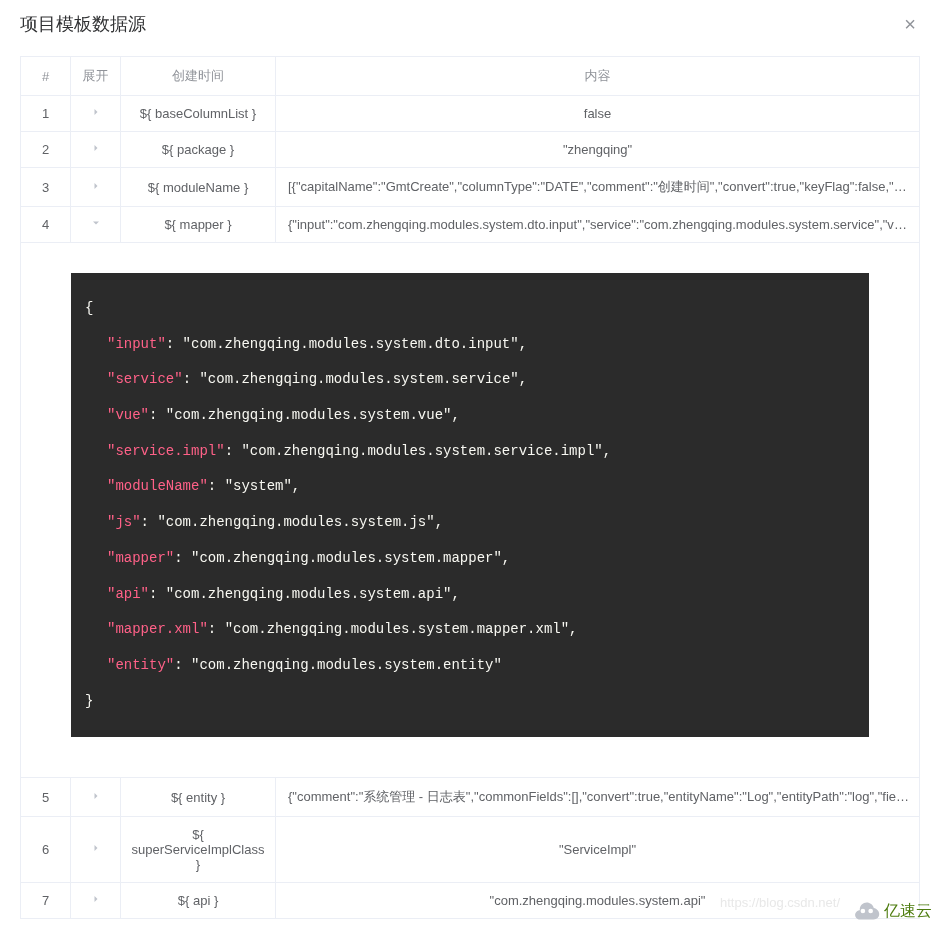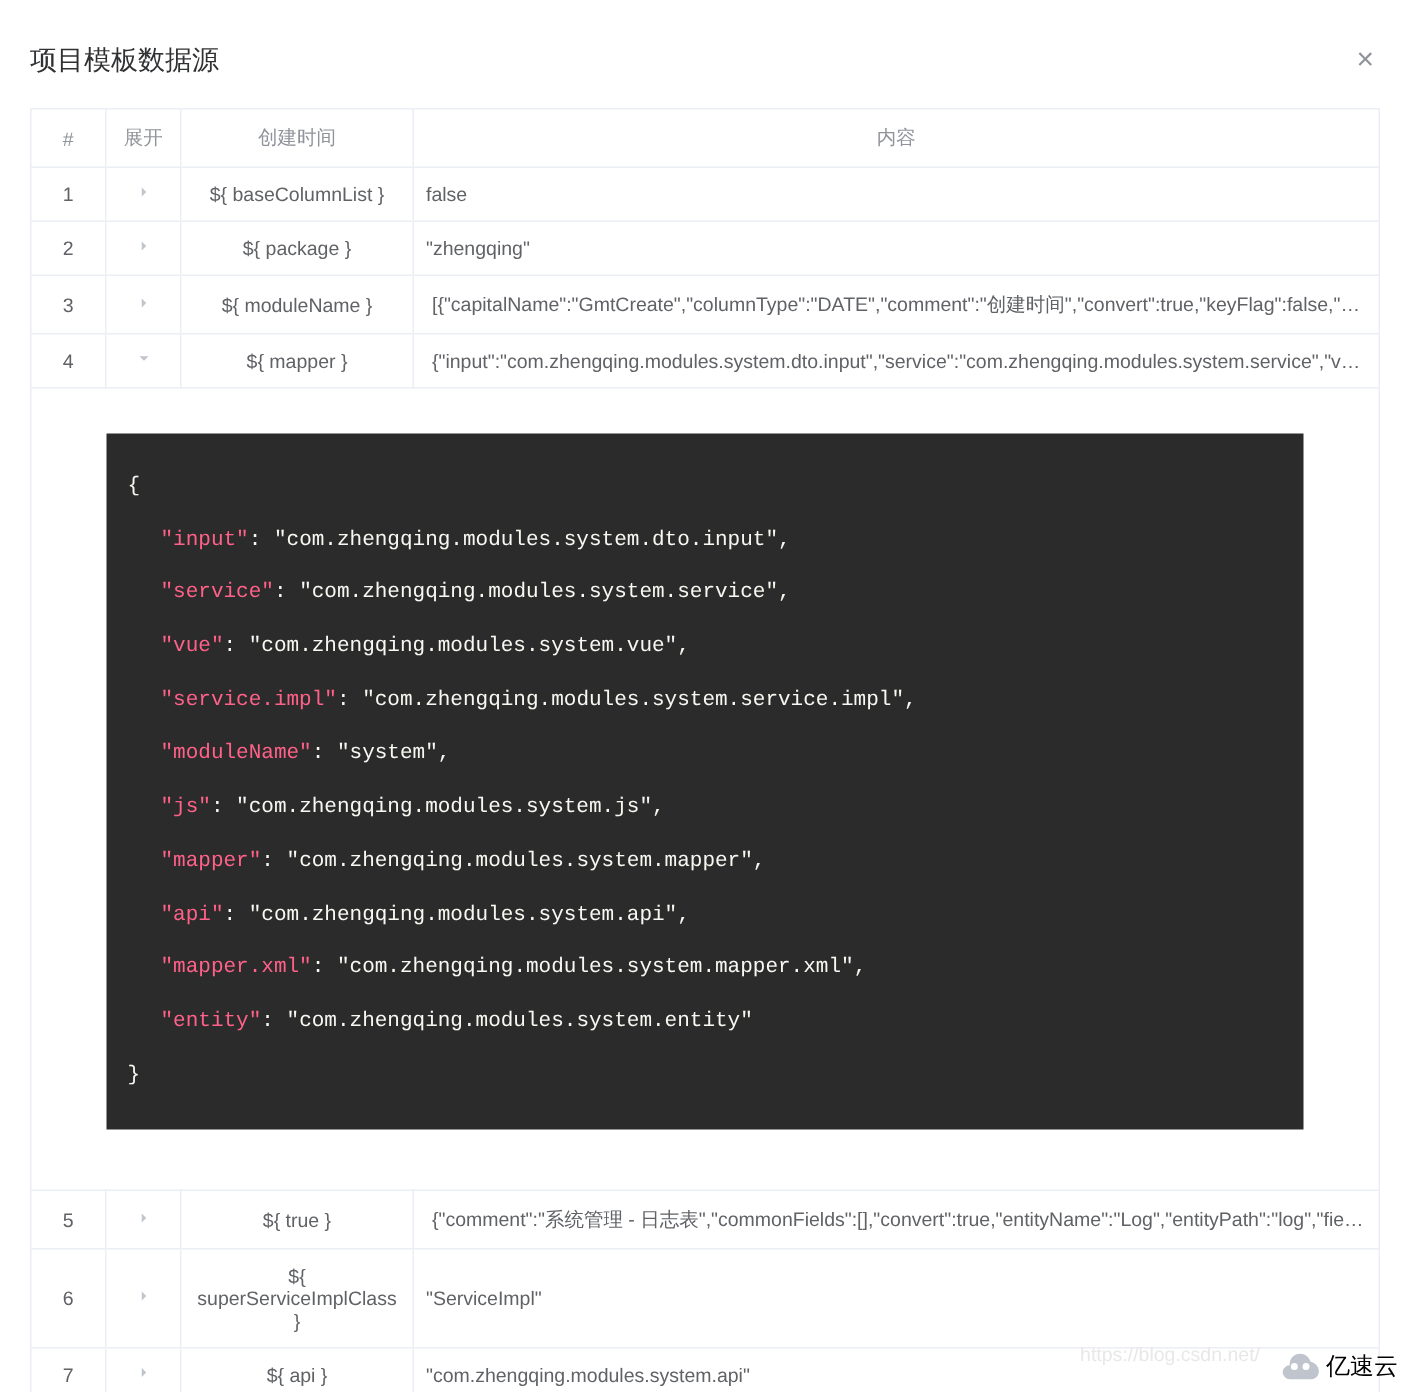"项目模板数据源" .dialog-header { padding: 28px 20px 10px 20px -> 12px 20px 10px 20px }
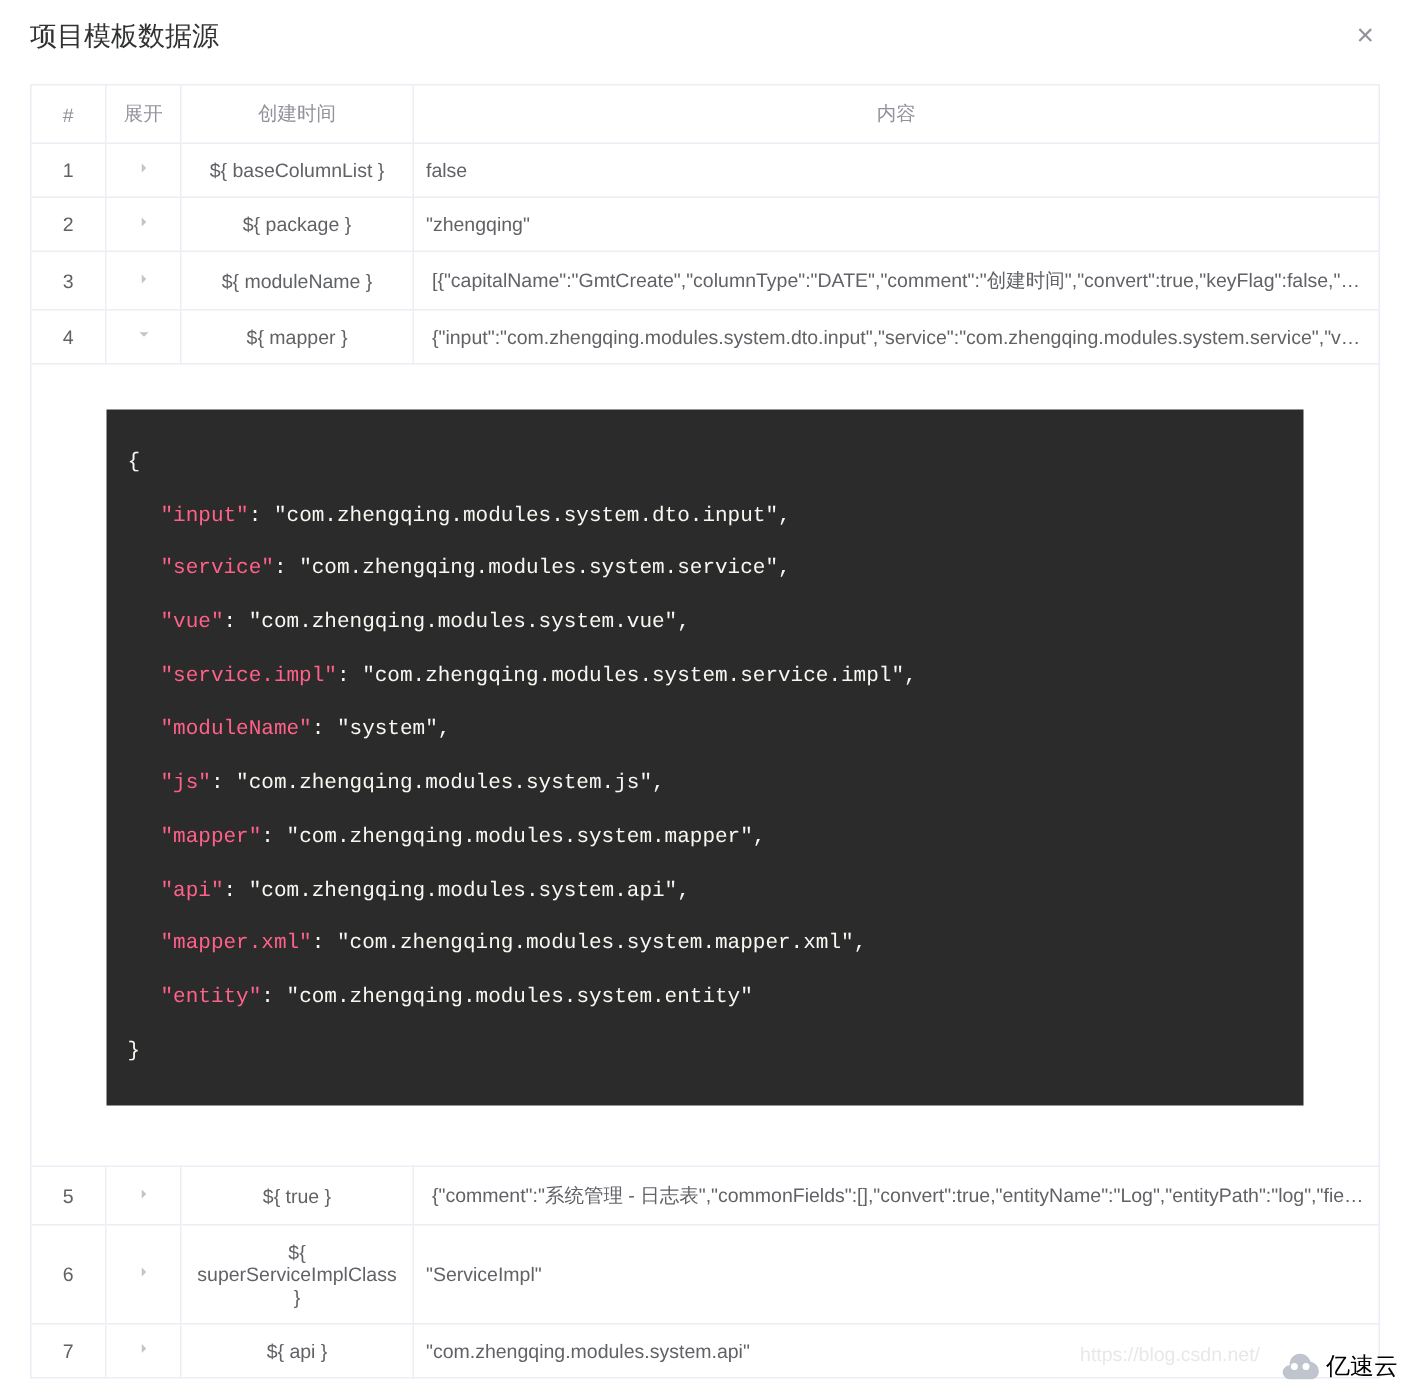"false" .content-cell { text-align: left -> center }
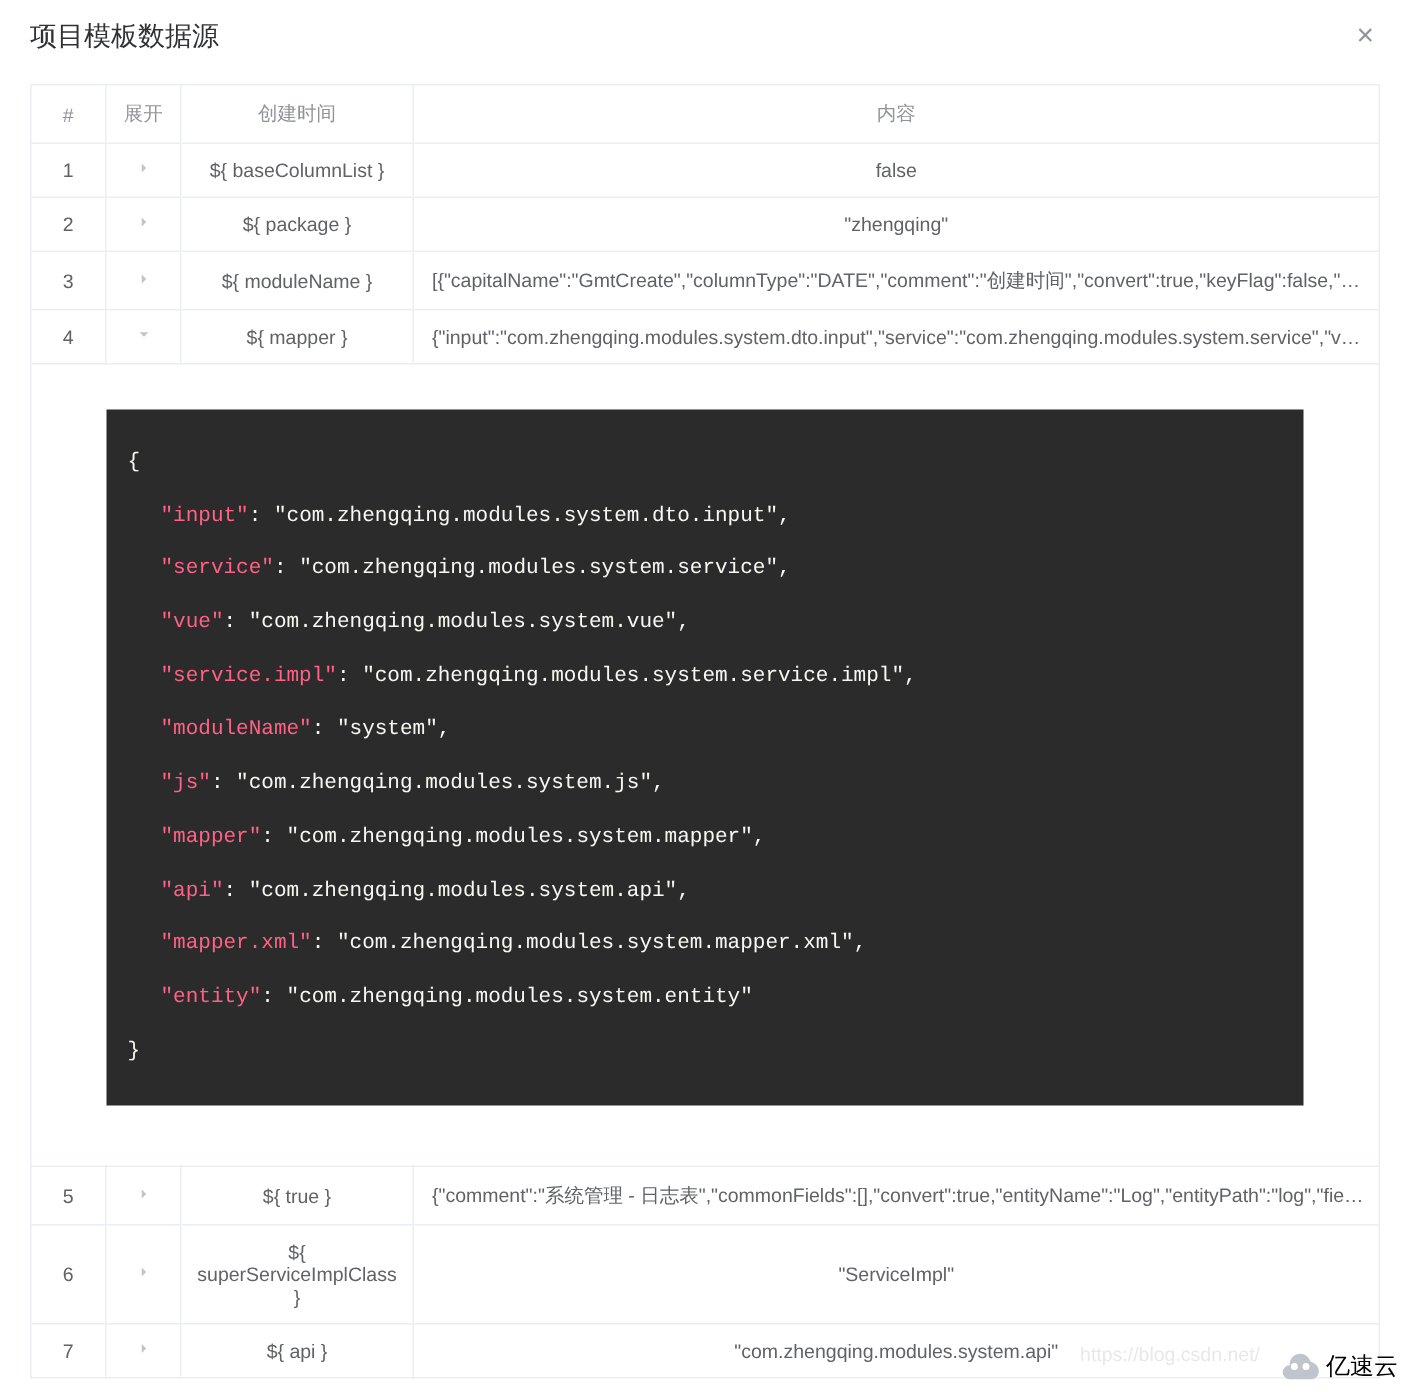"${ true }" td { text: true -> entity }
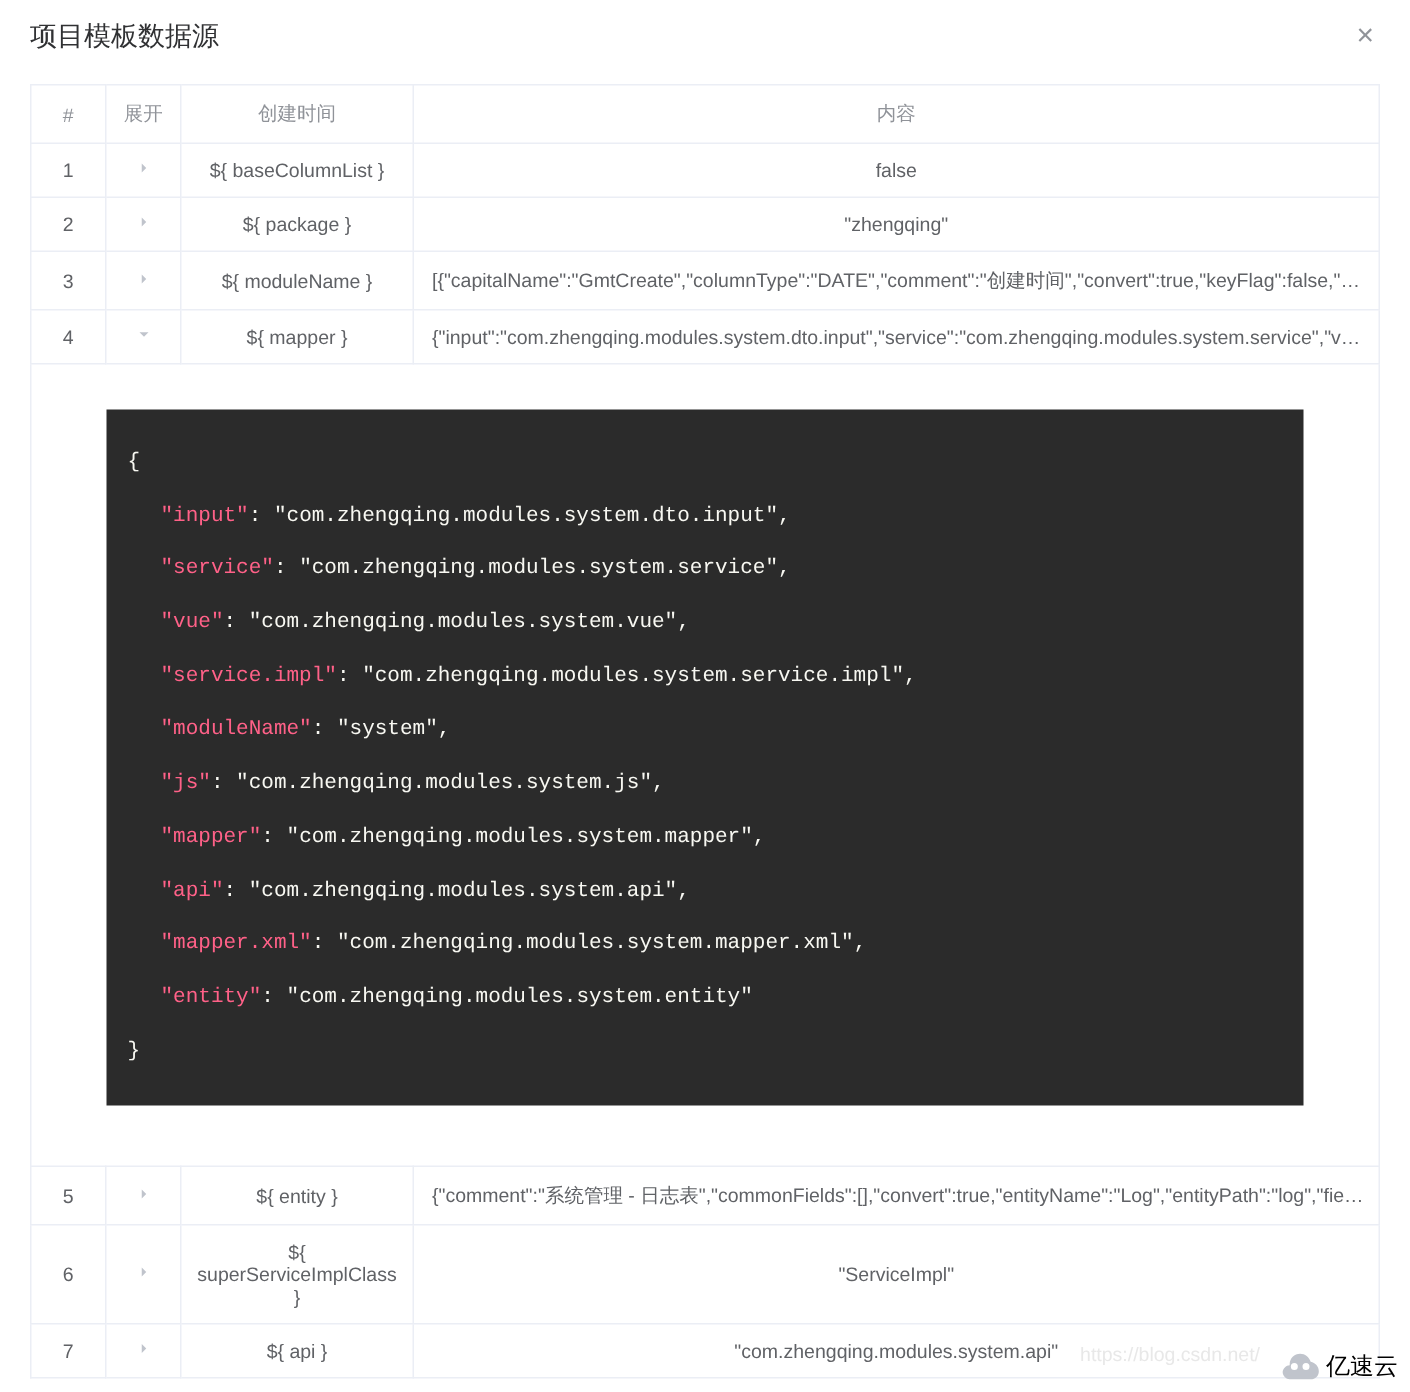"亿速云" .logo-corner { color: #000000 -> #4d7c0f }
